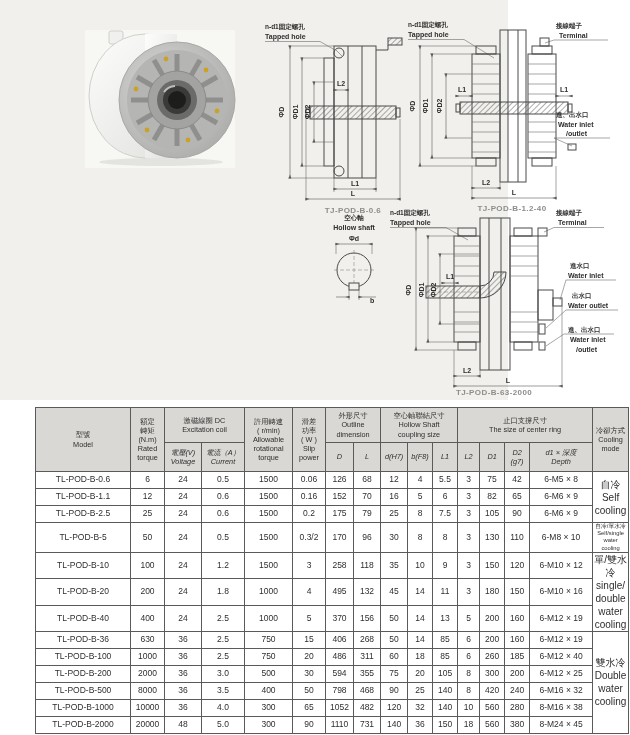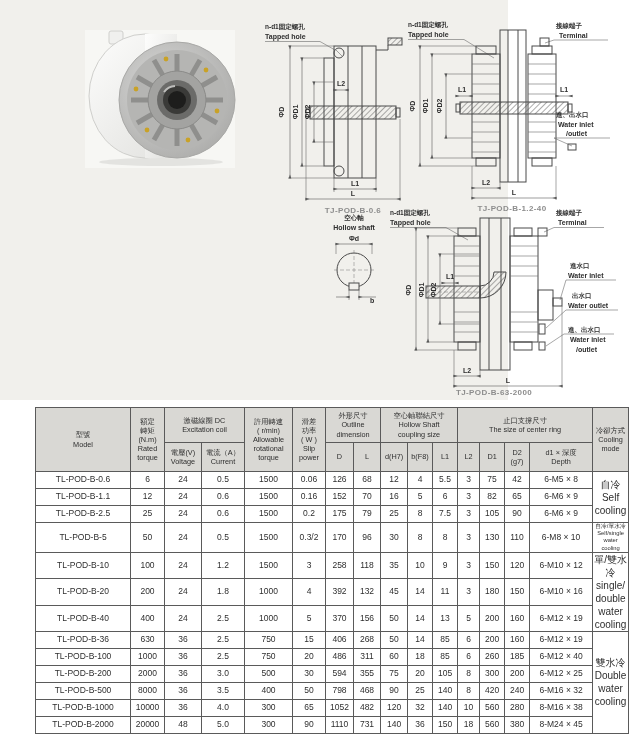"電壓(V)" .spec thead tr:last-child th { font-style: none -> italic }
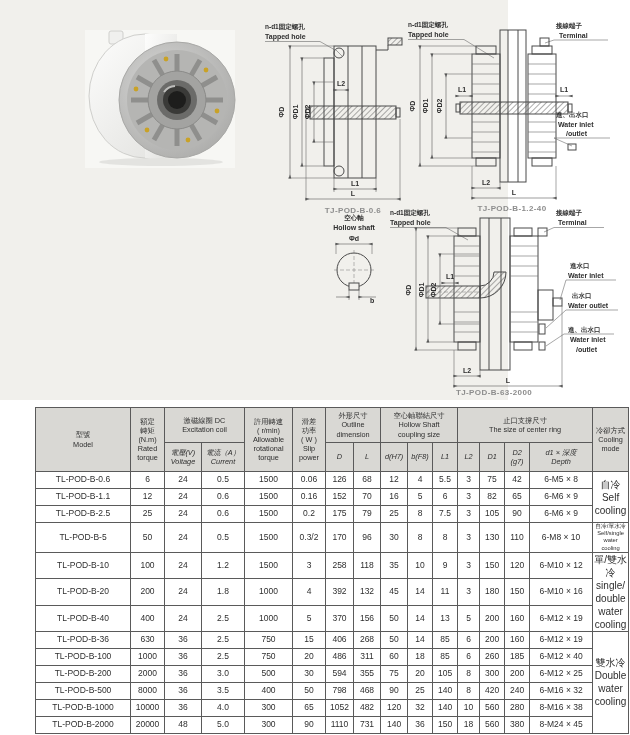"392" td { text: 392 -> 495 }
